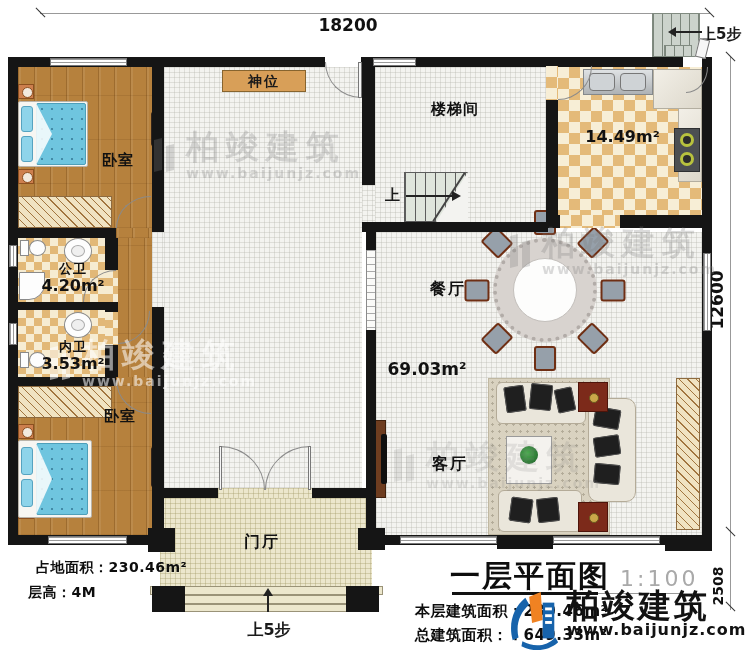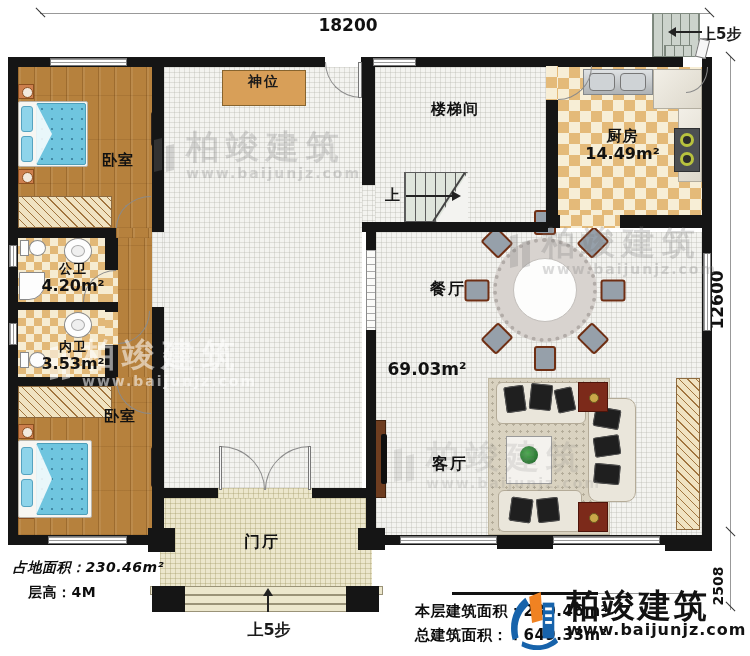"神位" div.abs { height: 36px -> 22px }
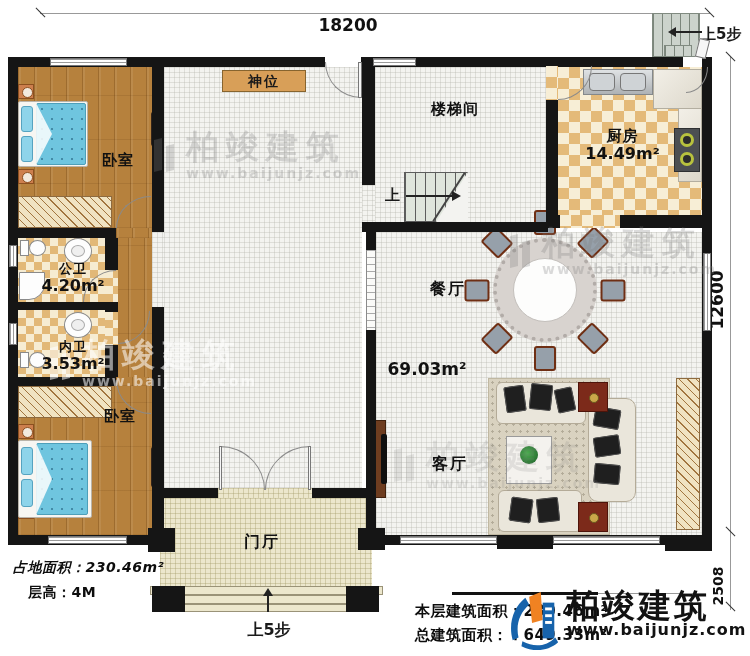"厨房" span.nm { html: <span>厨房</span> -> none }
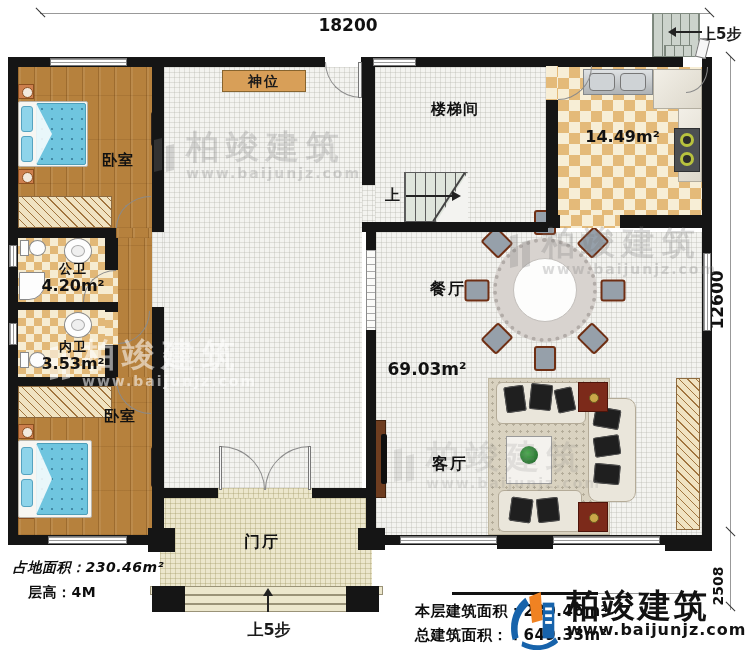"占地面积：230.46m²" div.info-line { font-style: italic -> none; left: 13px -> 36px }
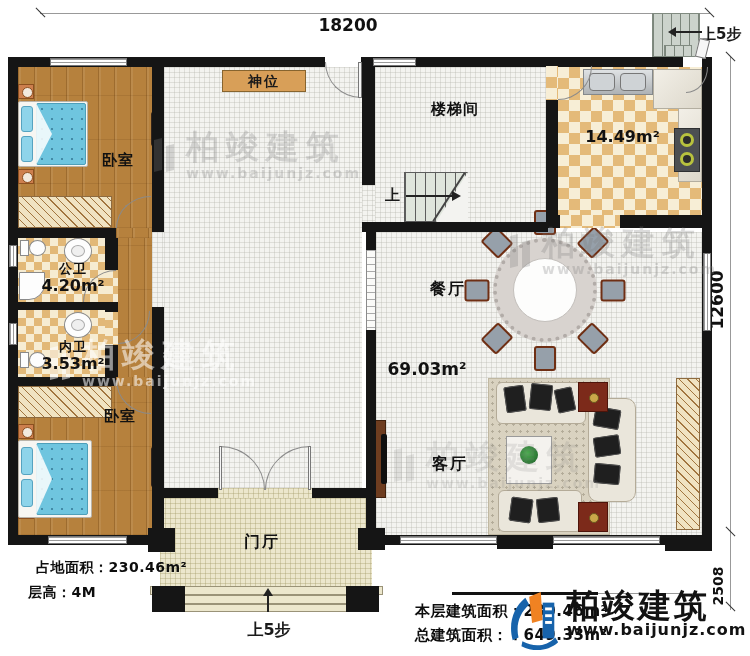"一层平面图 1:100" div.plan-title { html: none -> <div> <span>一层平面图</span><span>1:100</span> </div> }
